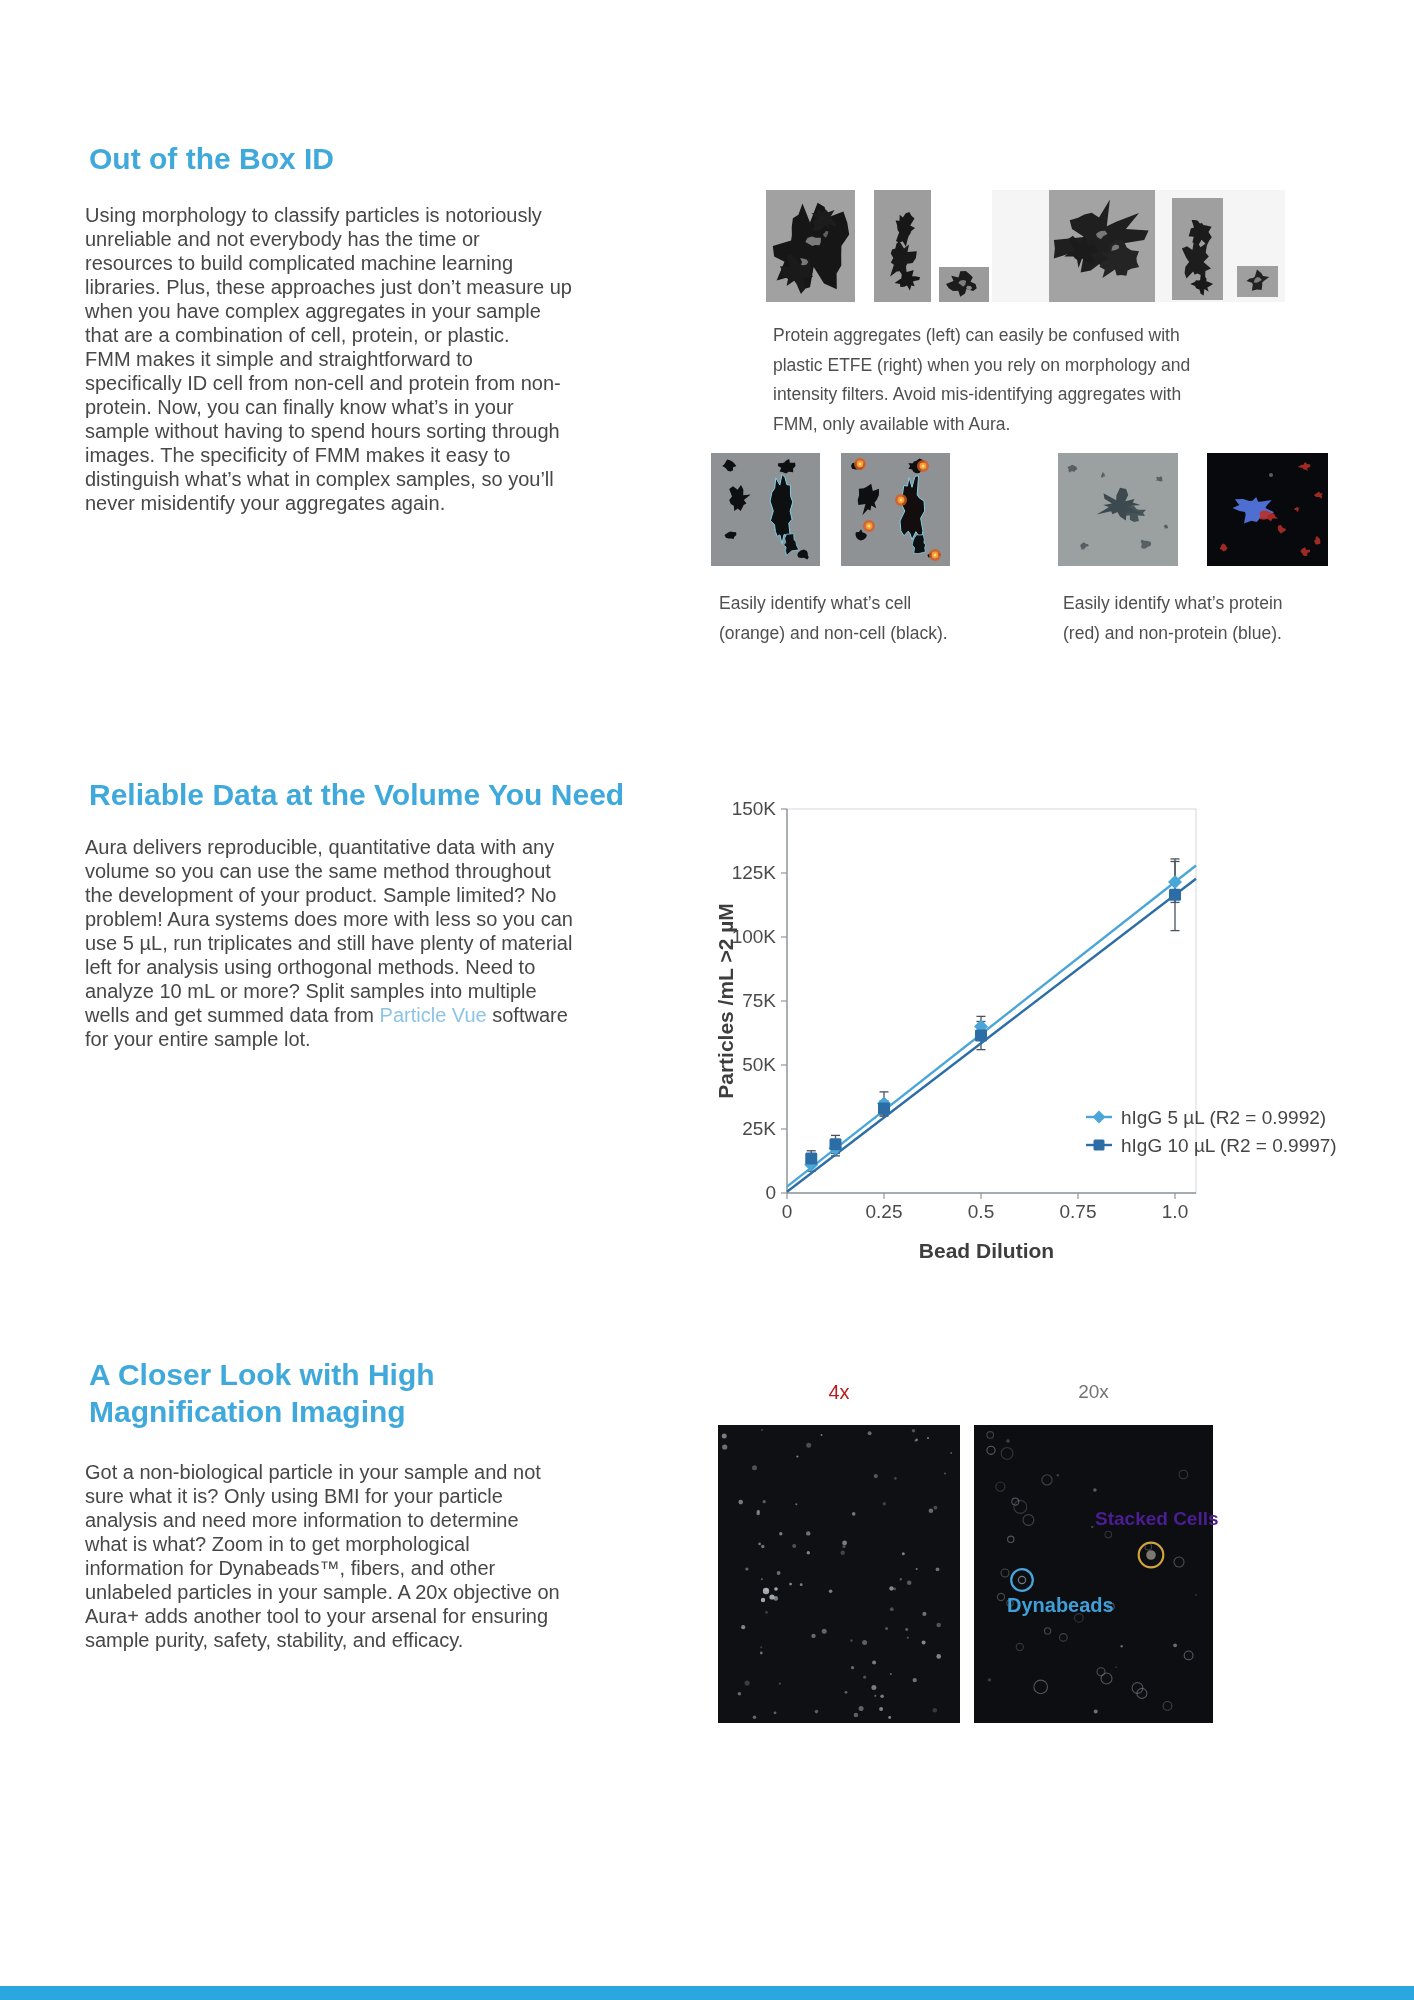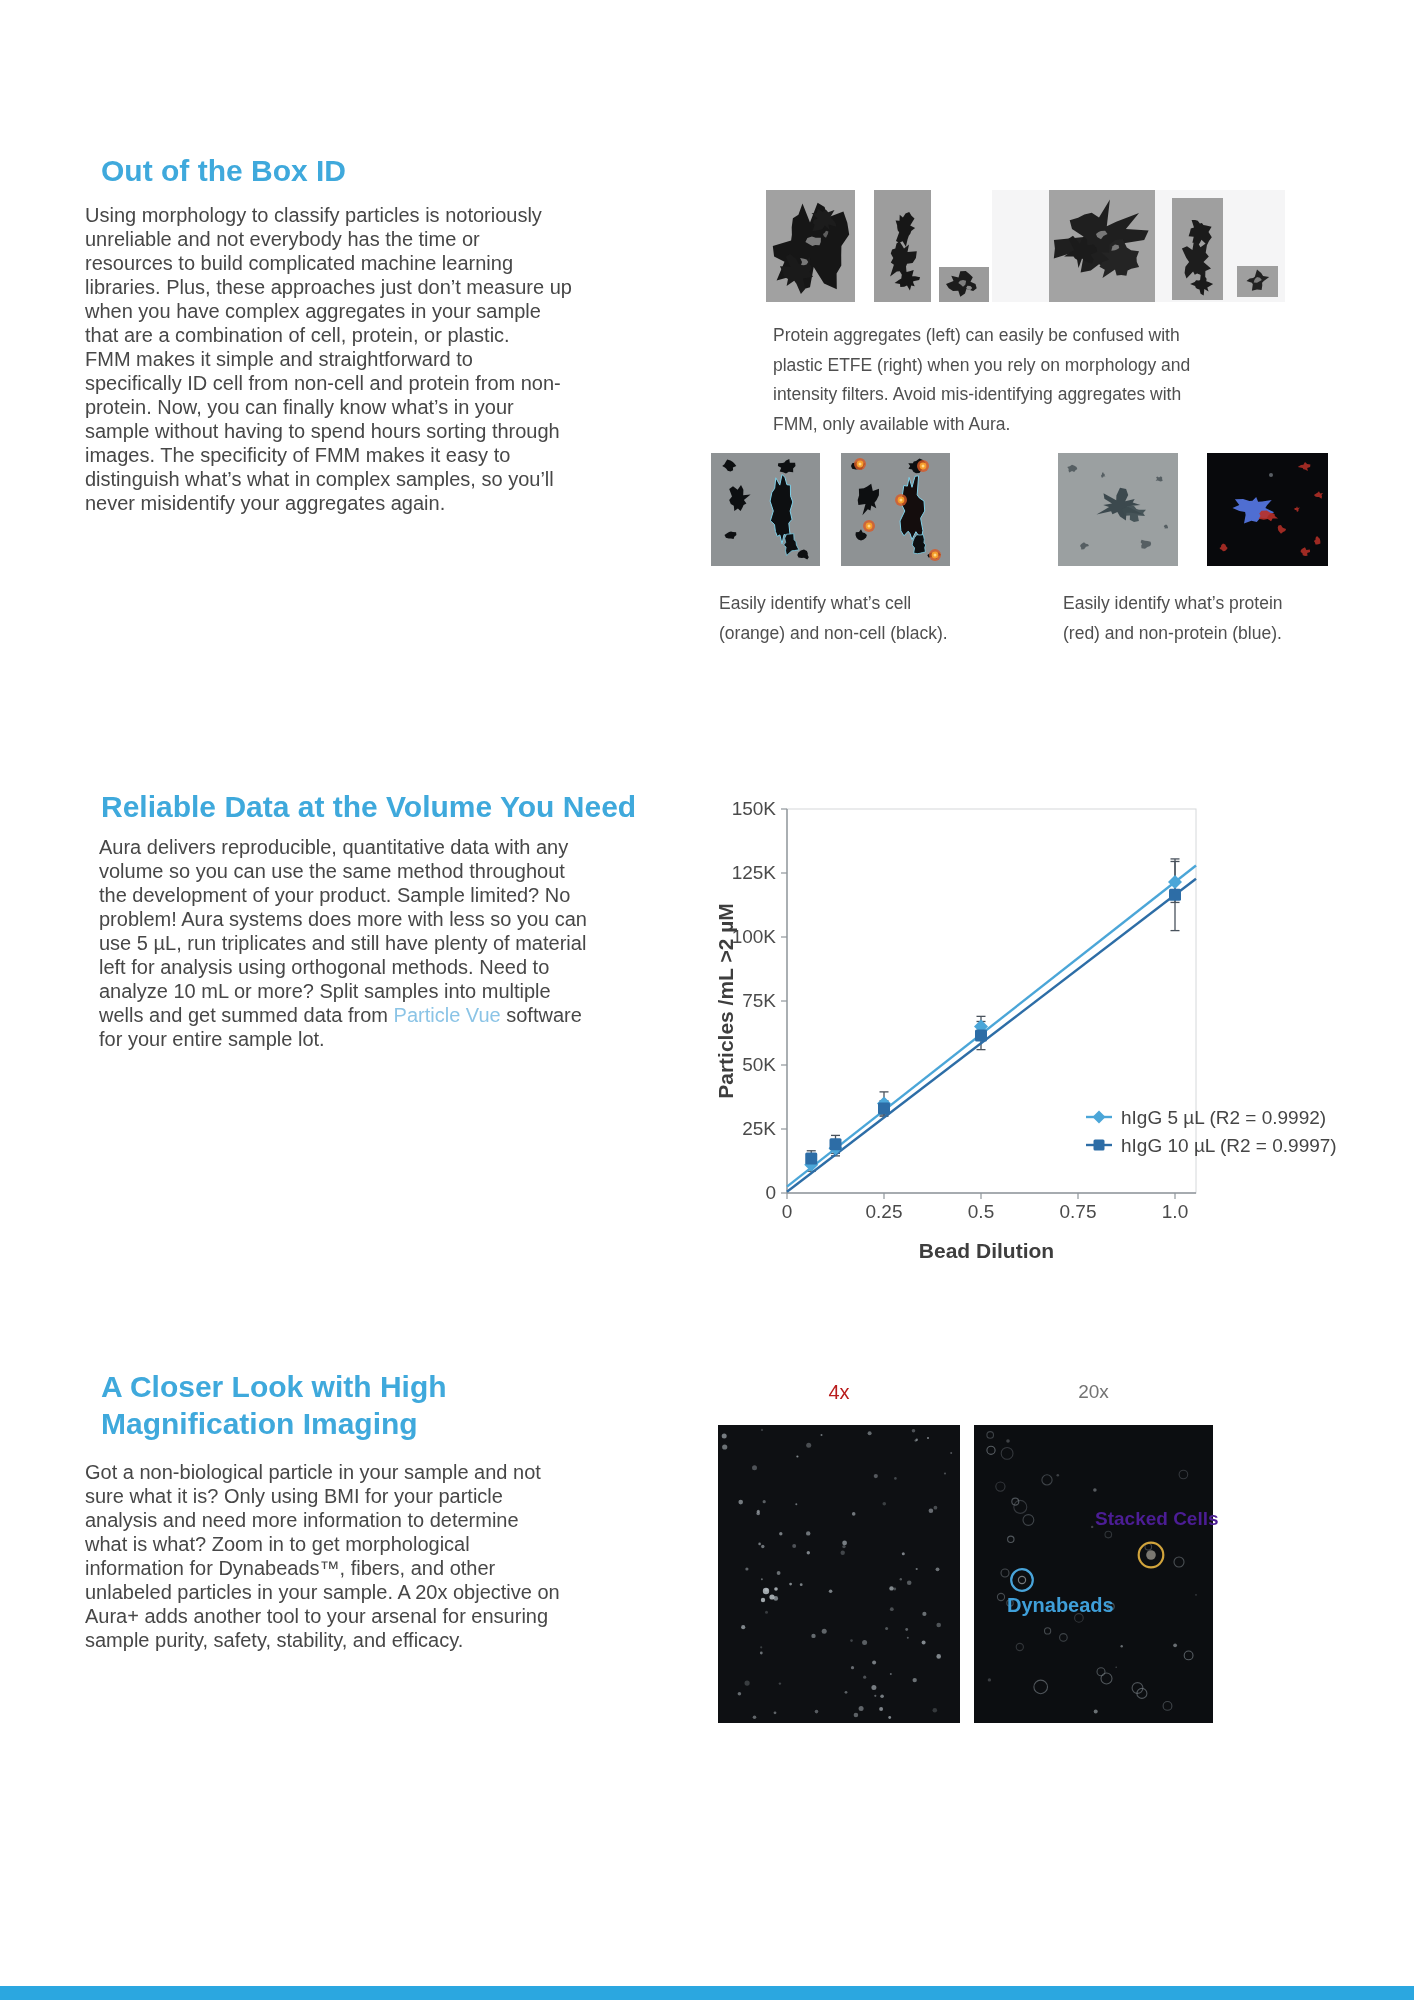"Out of the Box ID" h2 { margin: 16px -> 4px }
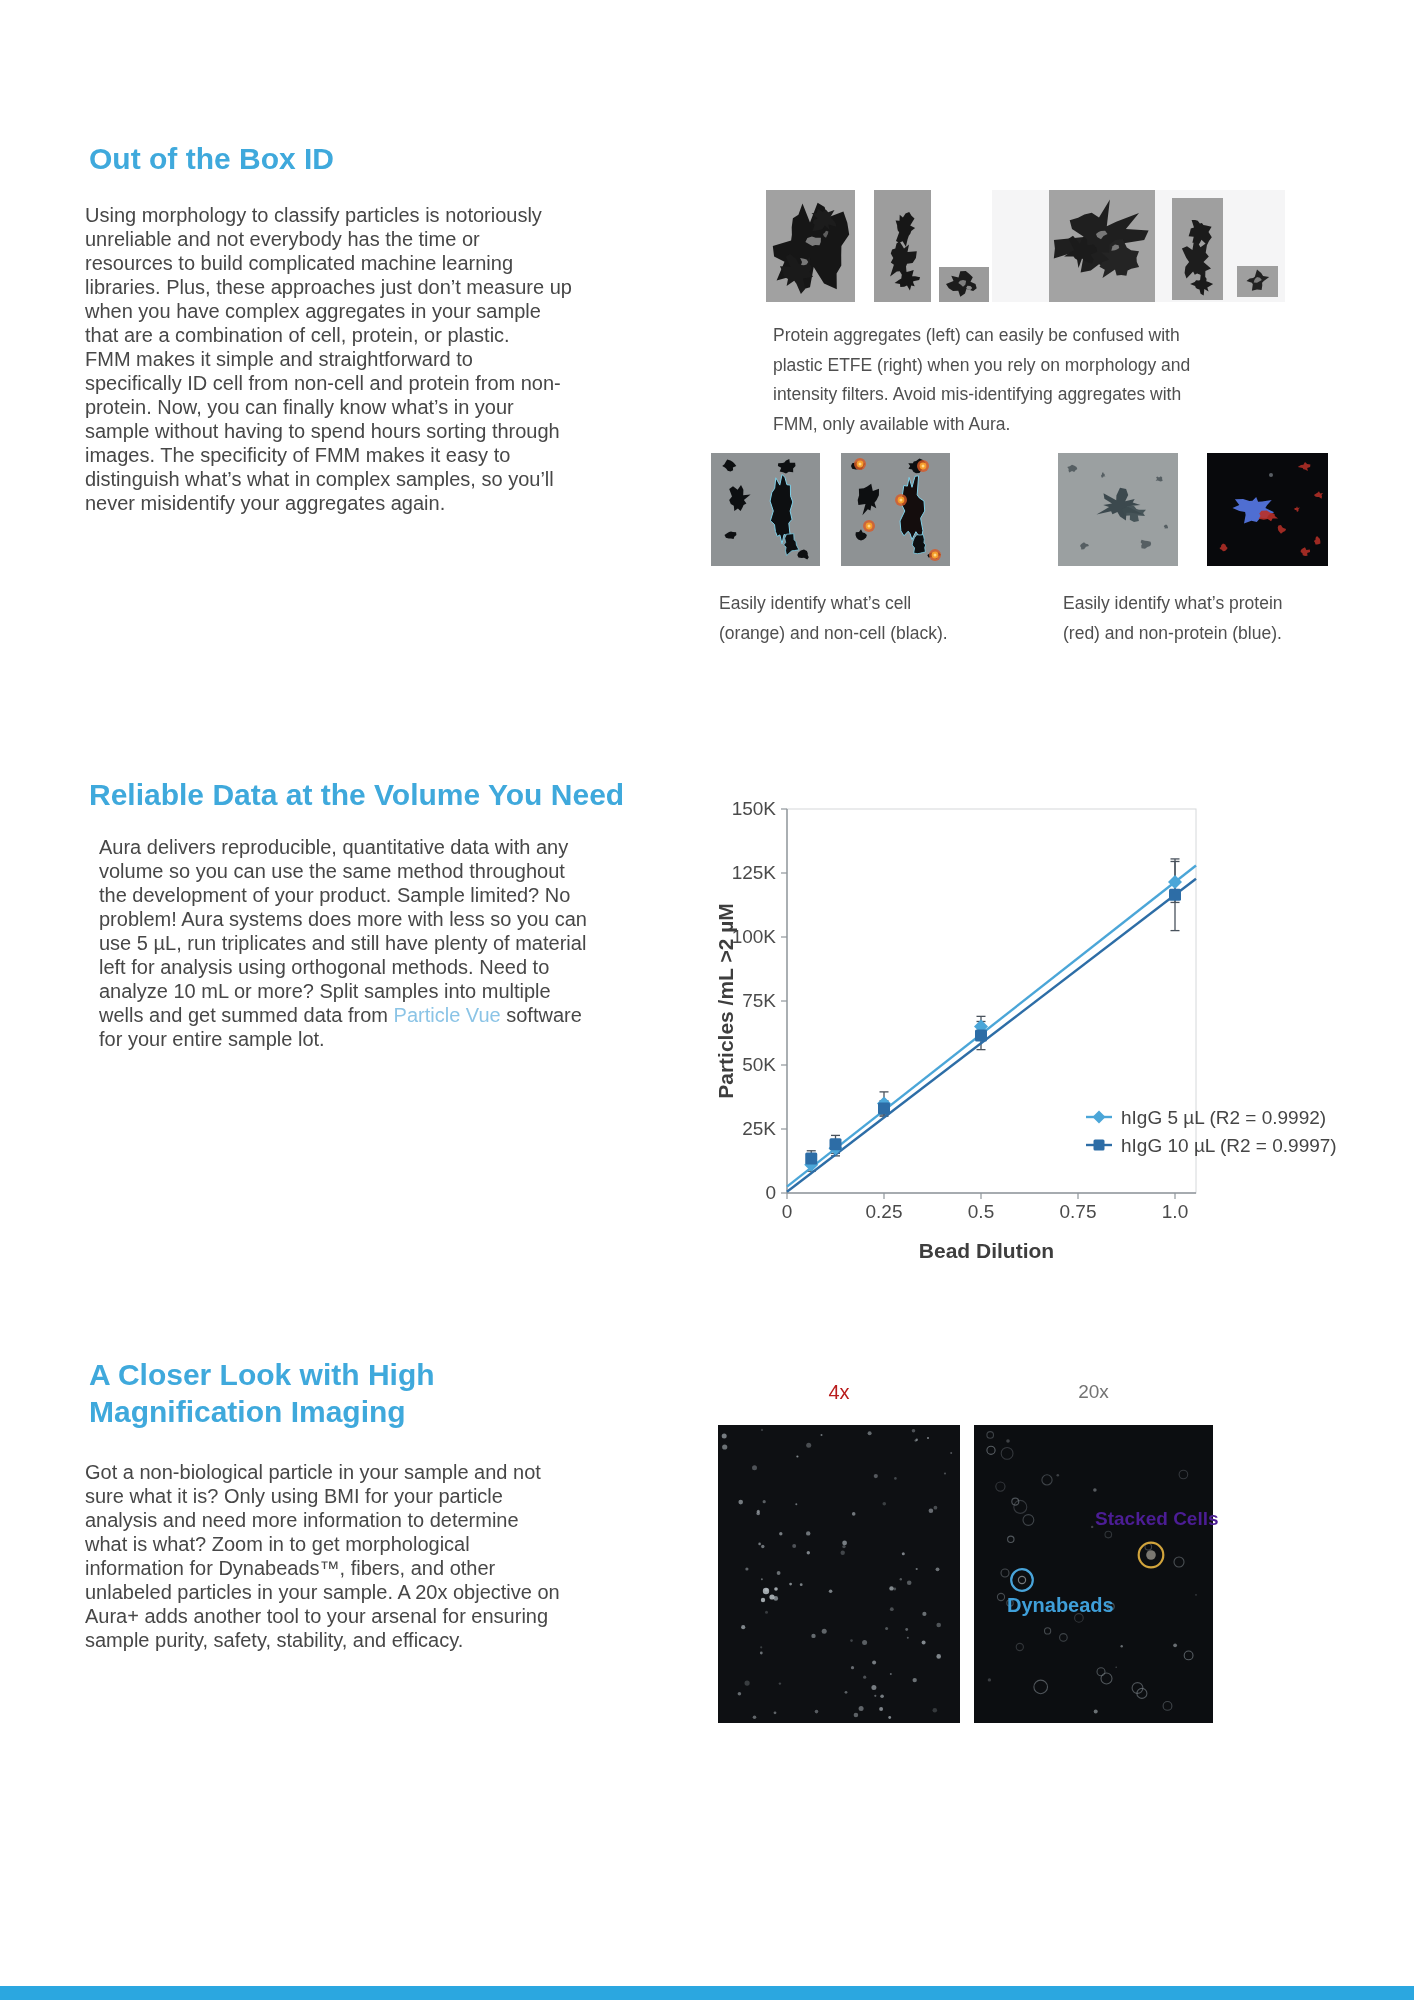"Aura delivers reproducible, quantitative" .p2 { margin-left: 14px -> none }
